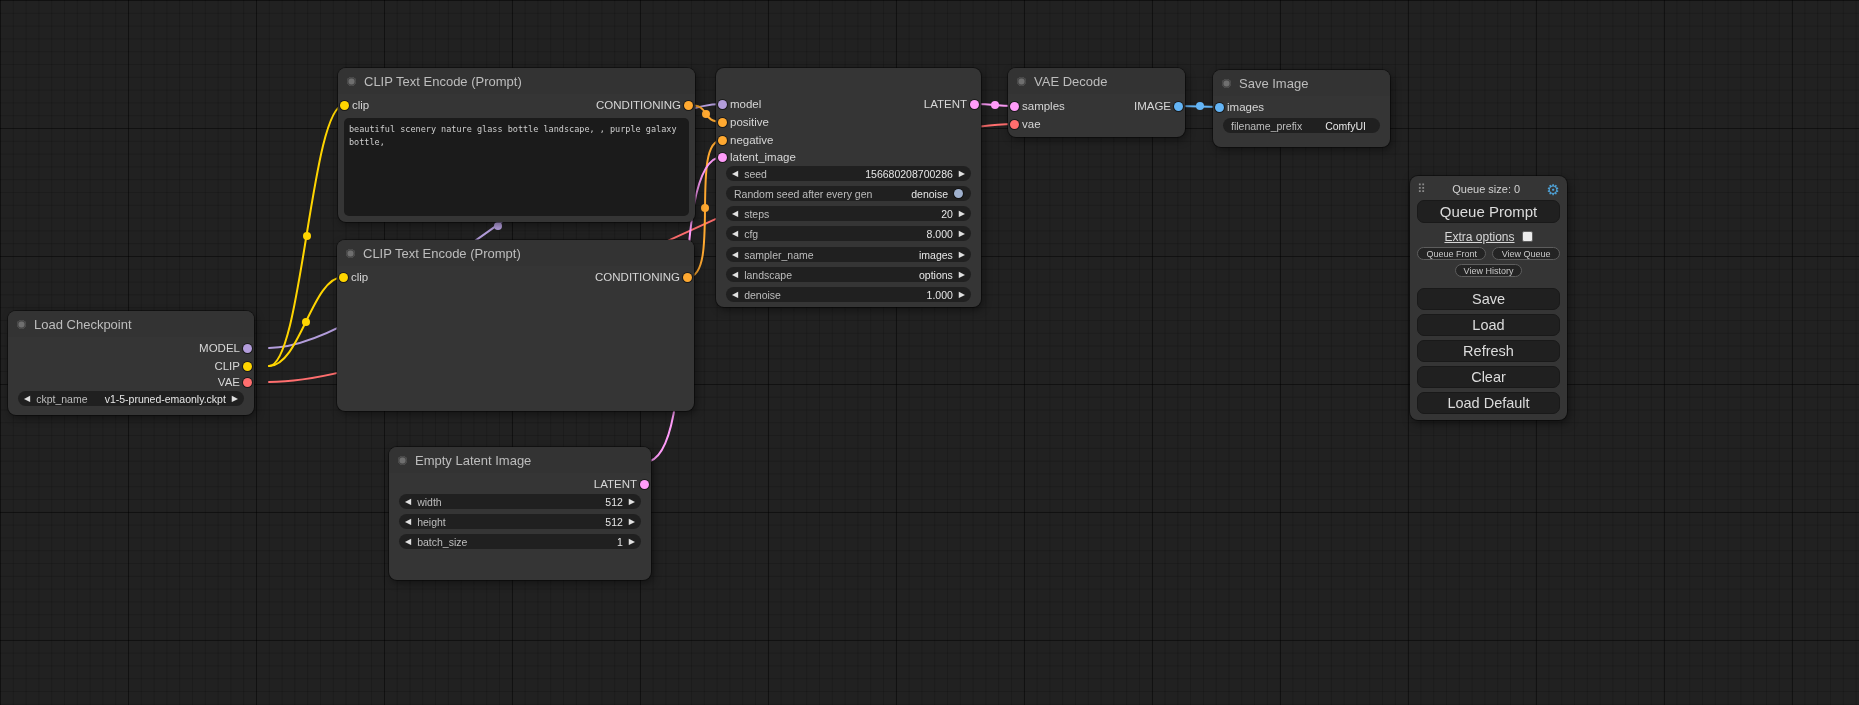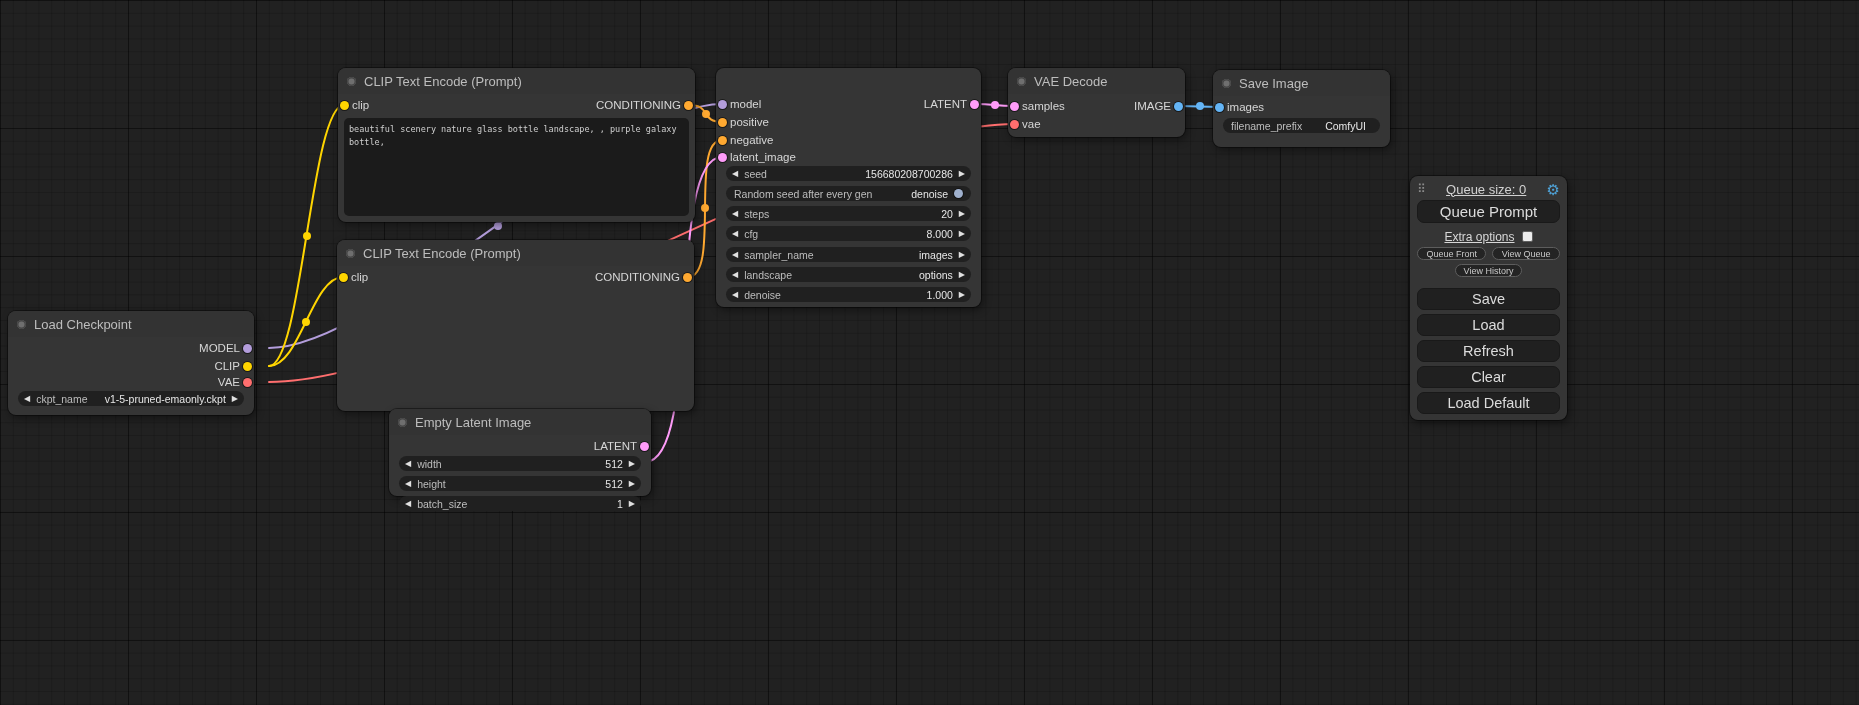"Queue size: 0" .queue-size { font-size: 13px -> 11px; text-decoration: underline -> none }
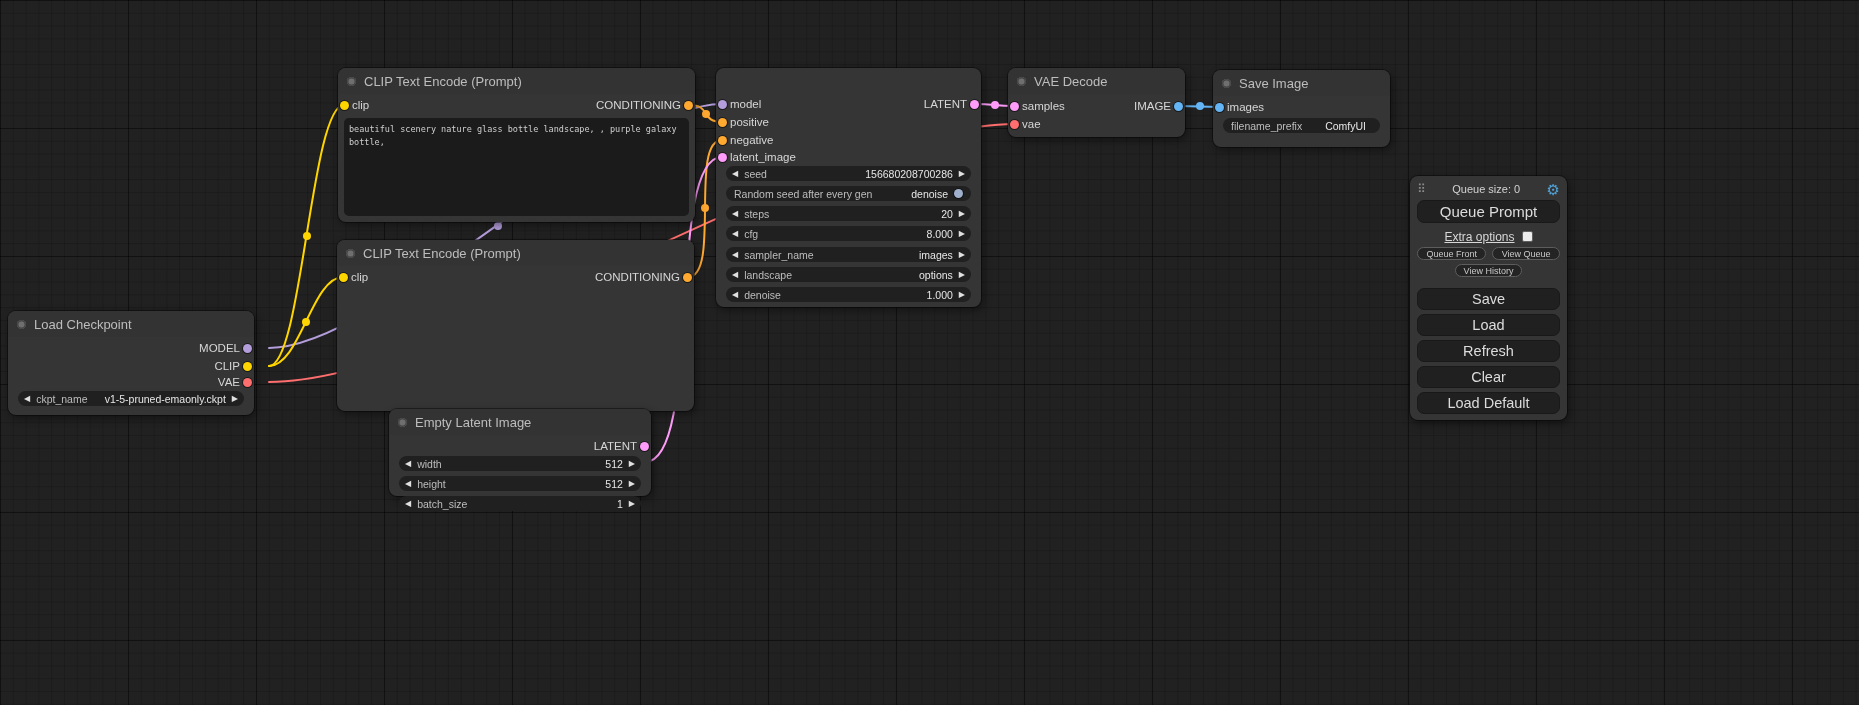"Empty Latent Image" div.node { height: 87px -> 133px; top: 409px -> 447px }
